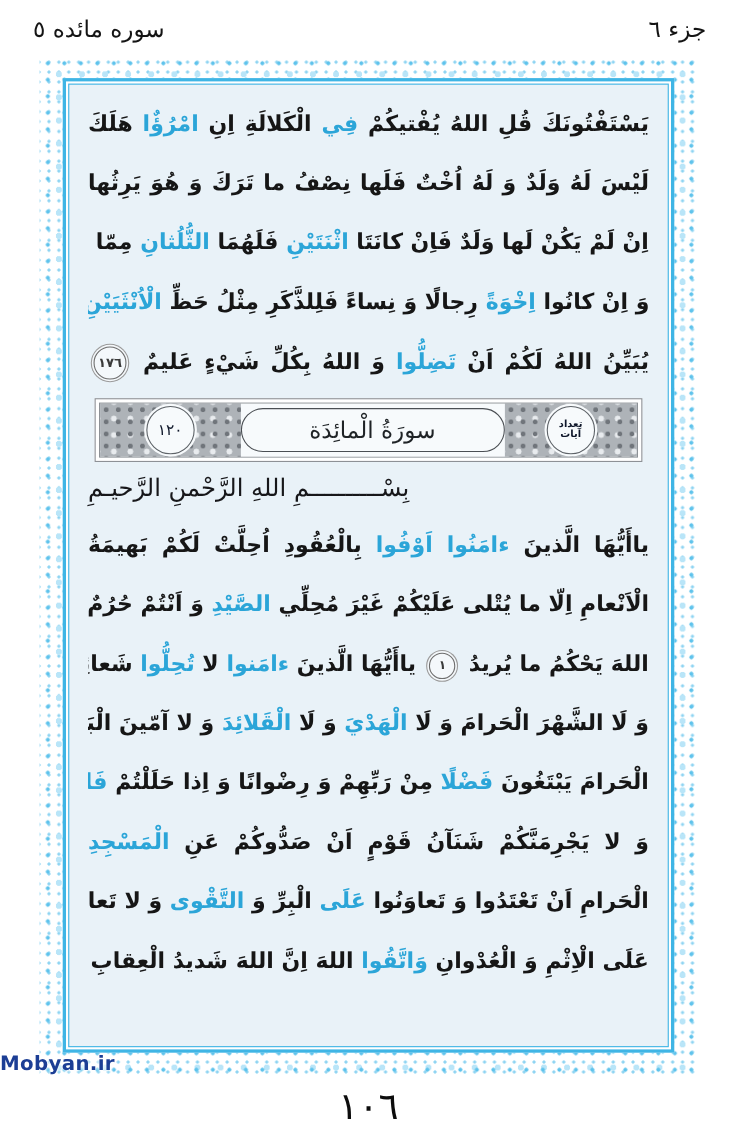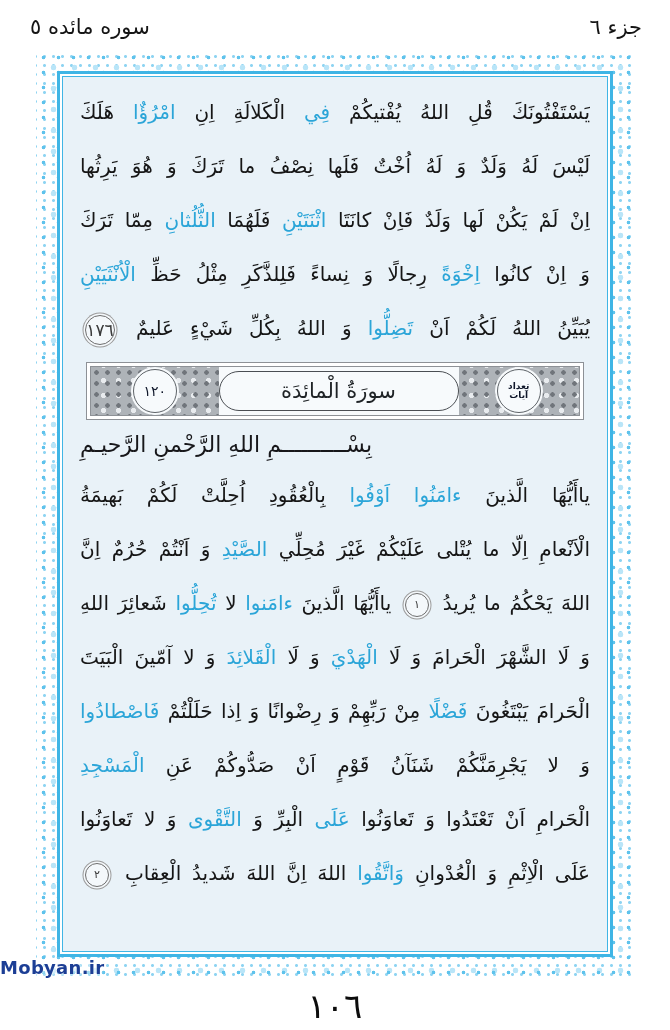"يَسْتَفْتُونَكَ قُلِ اللهُ يُفْتيكُمْ" .quran-line { font-weight: none -> bold }
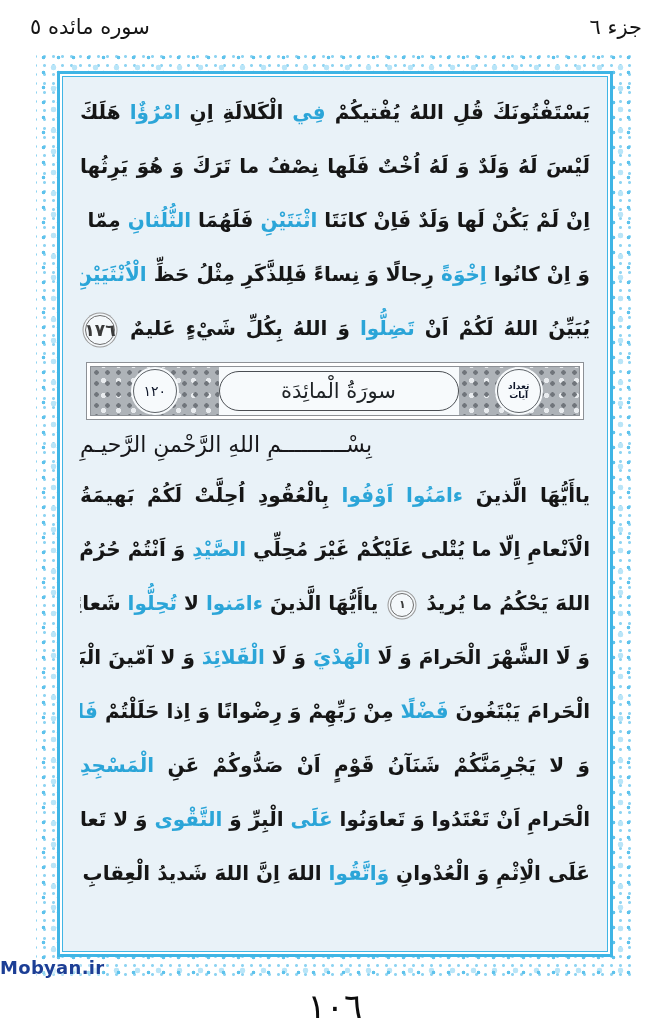"١٧٦" .marker-big { font-size: 17px -> 12px }
